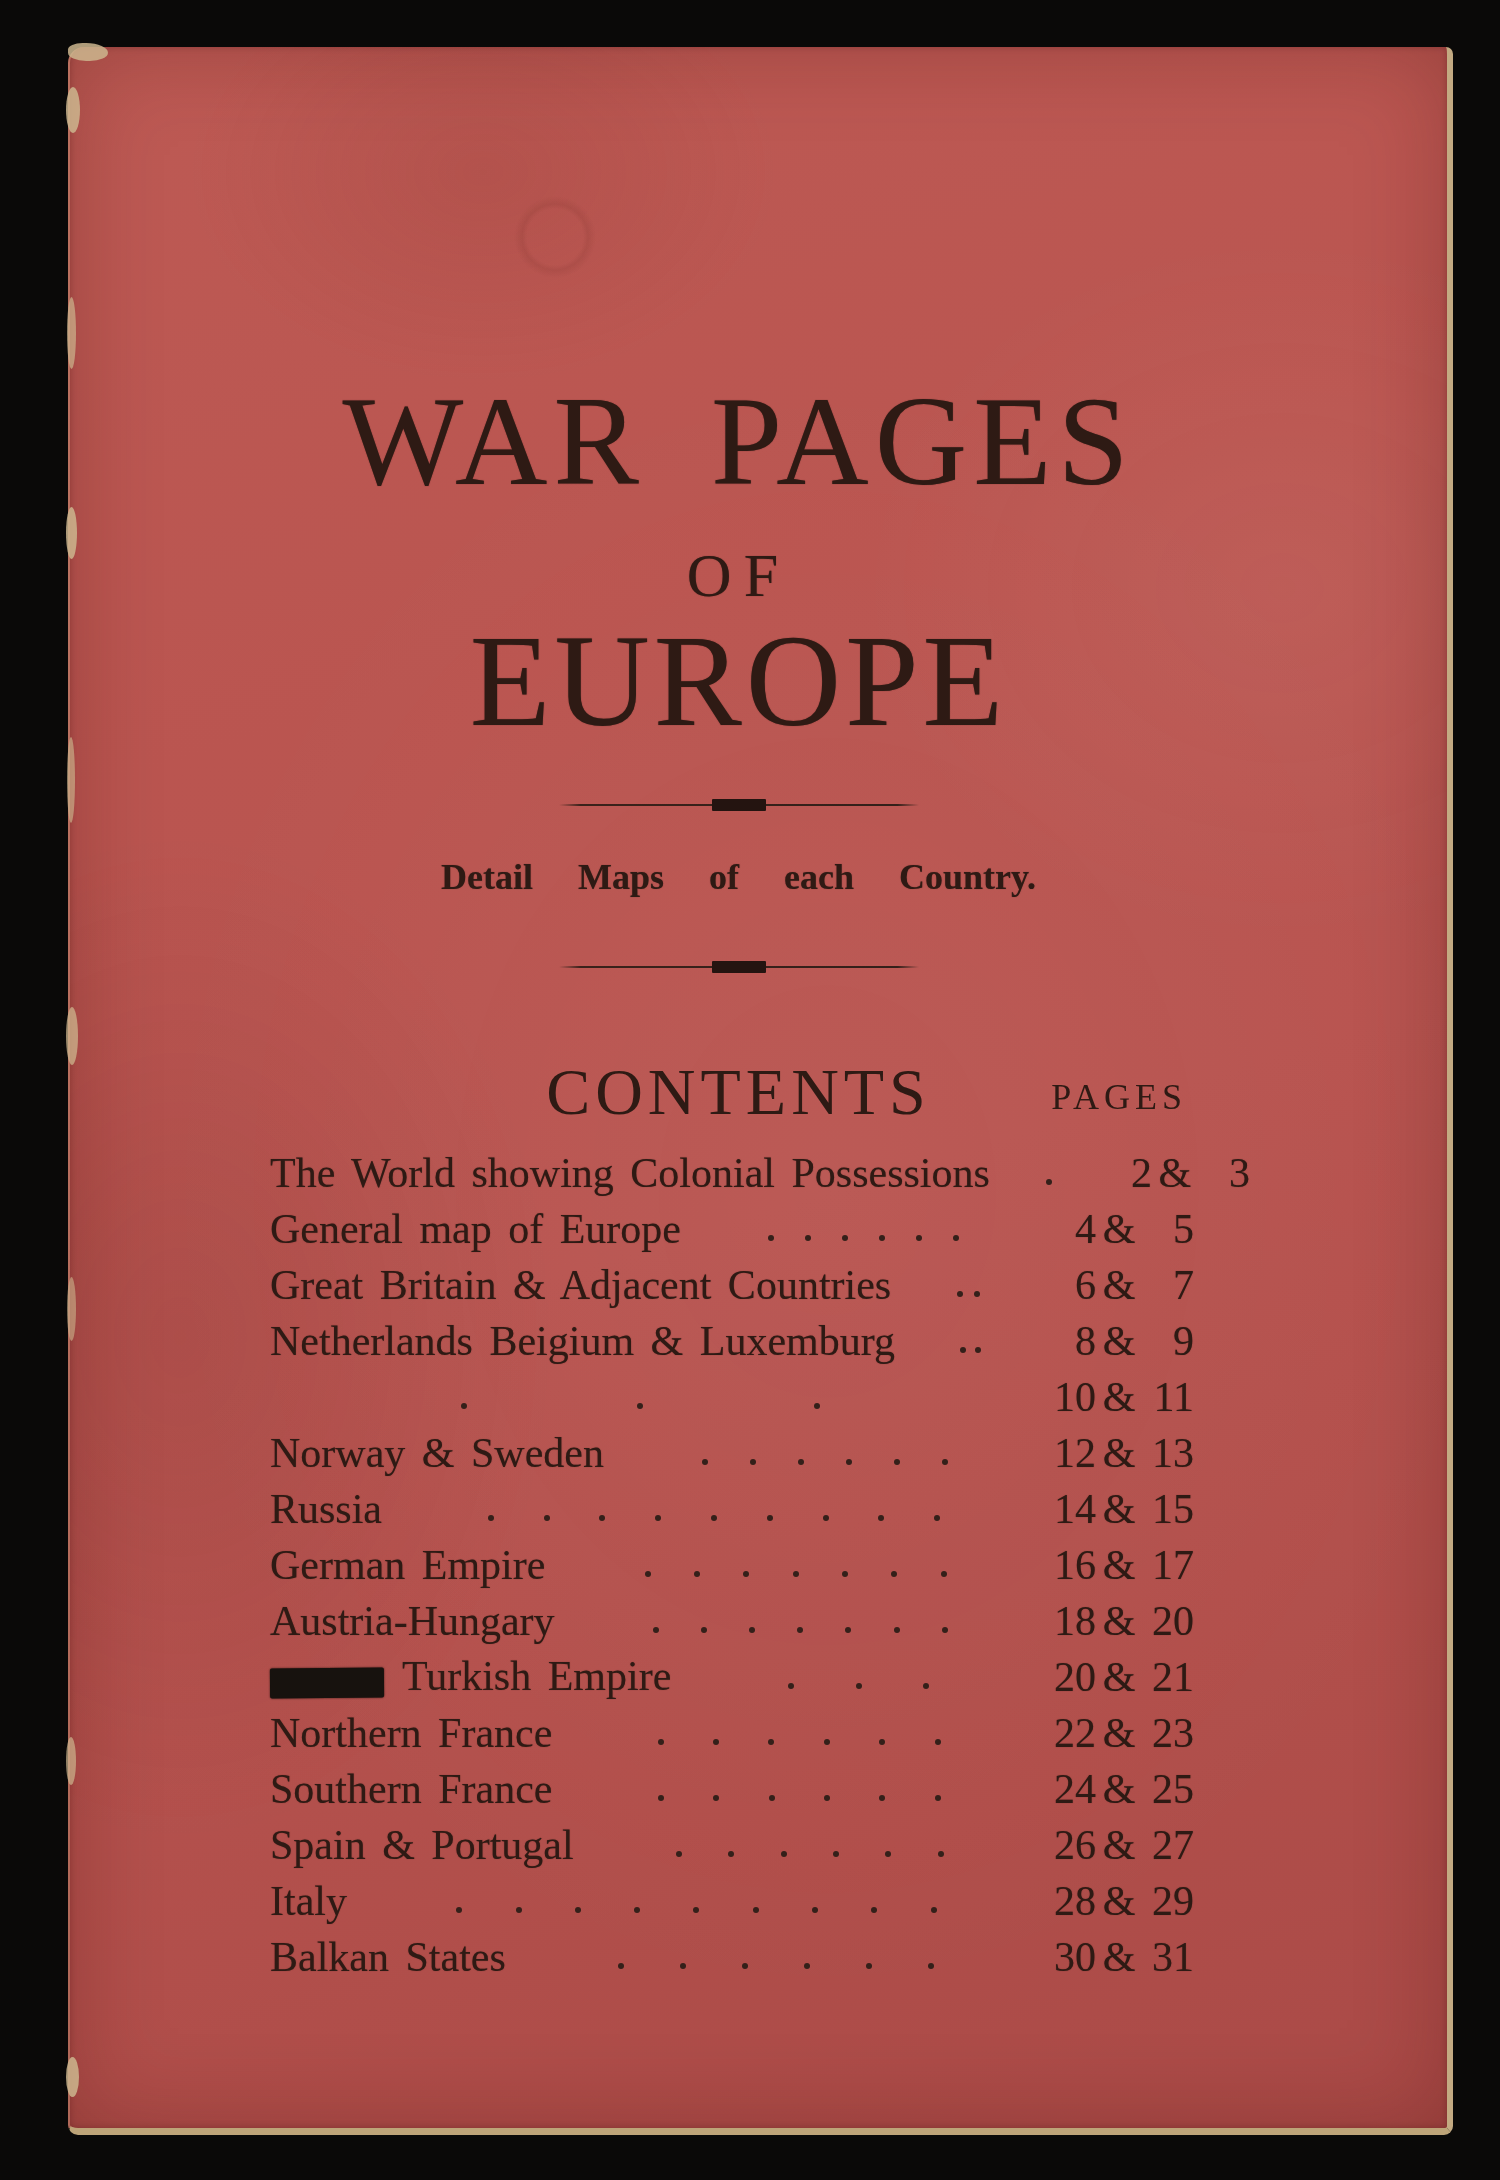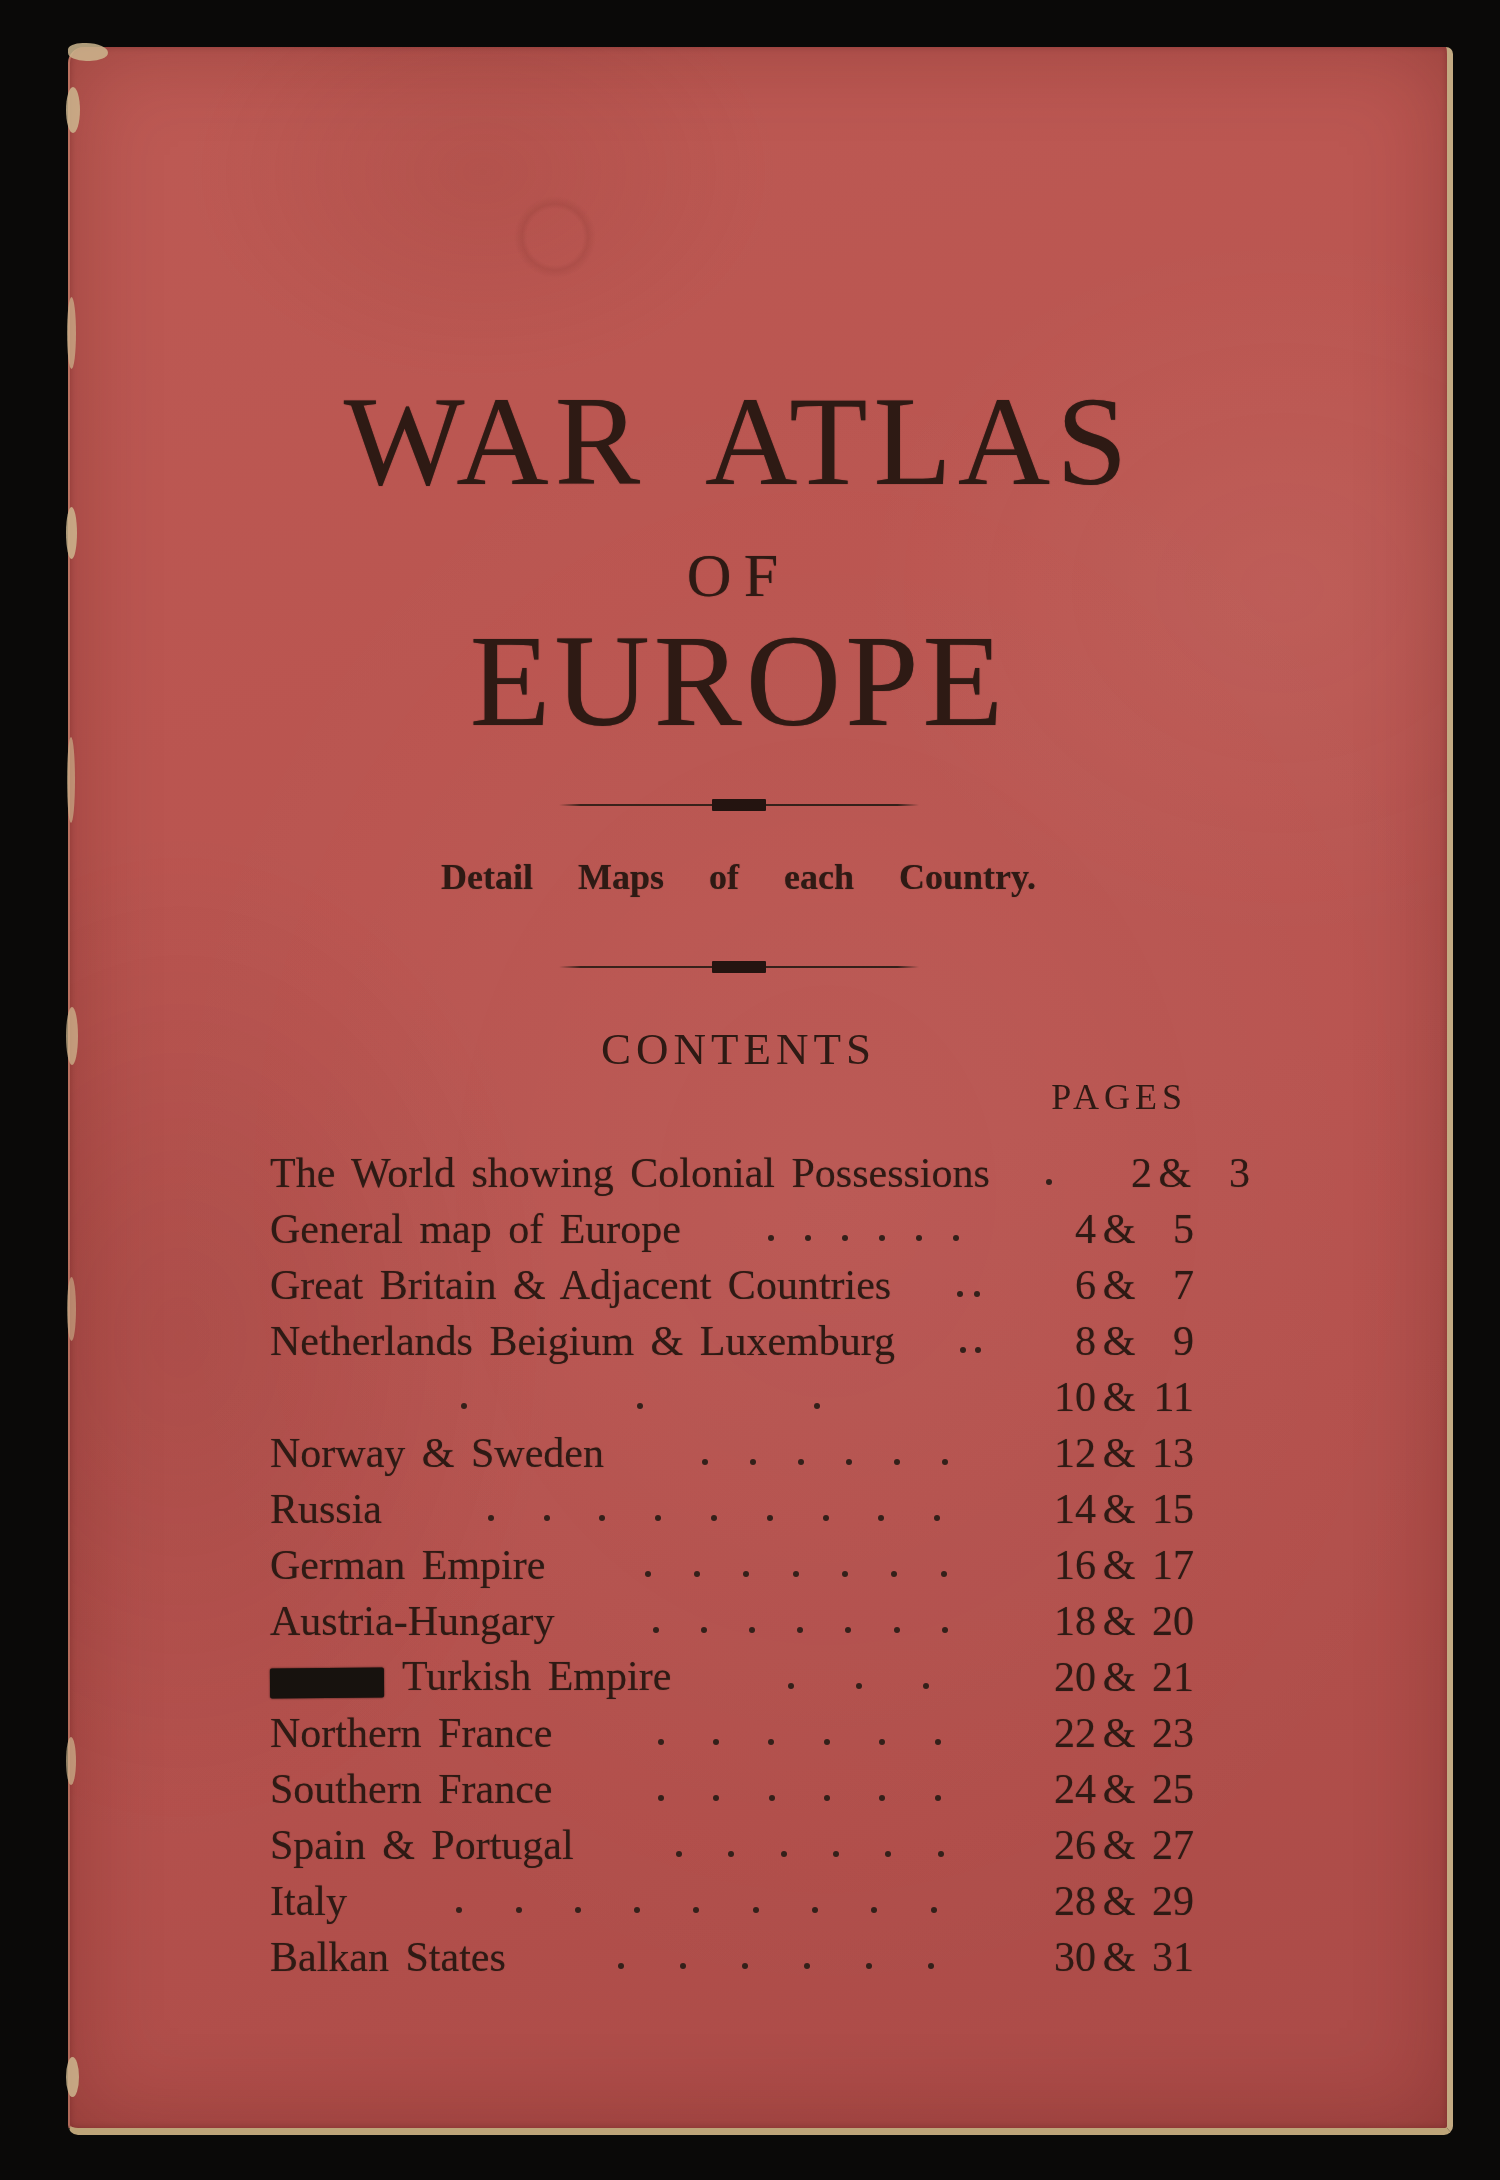"WAR ATLAS" div.t-main { text: ATLAS -> PAGES }
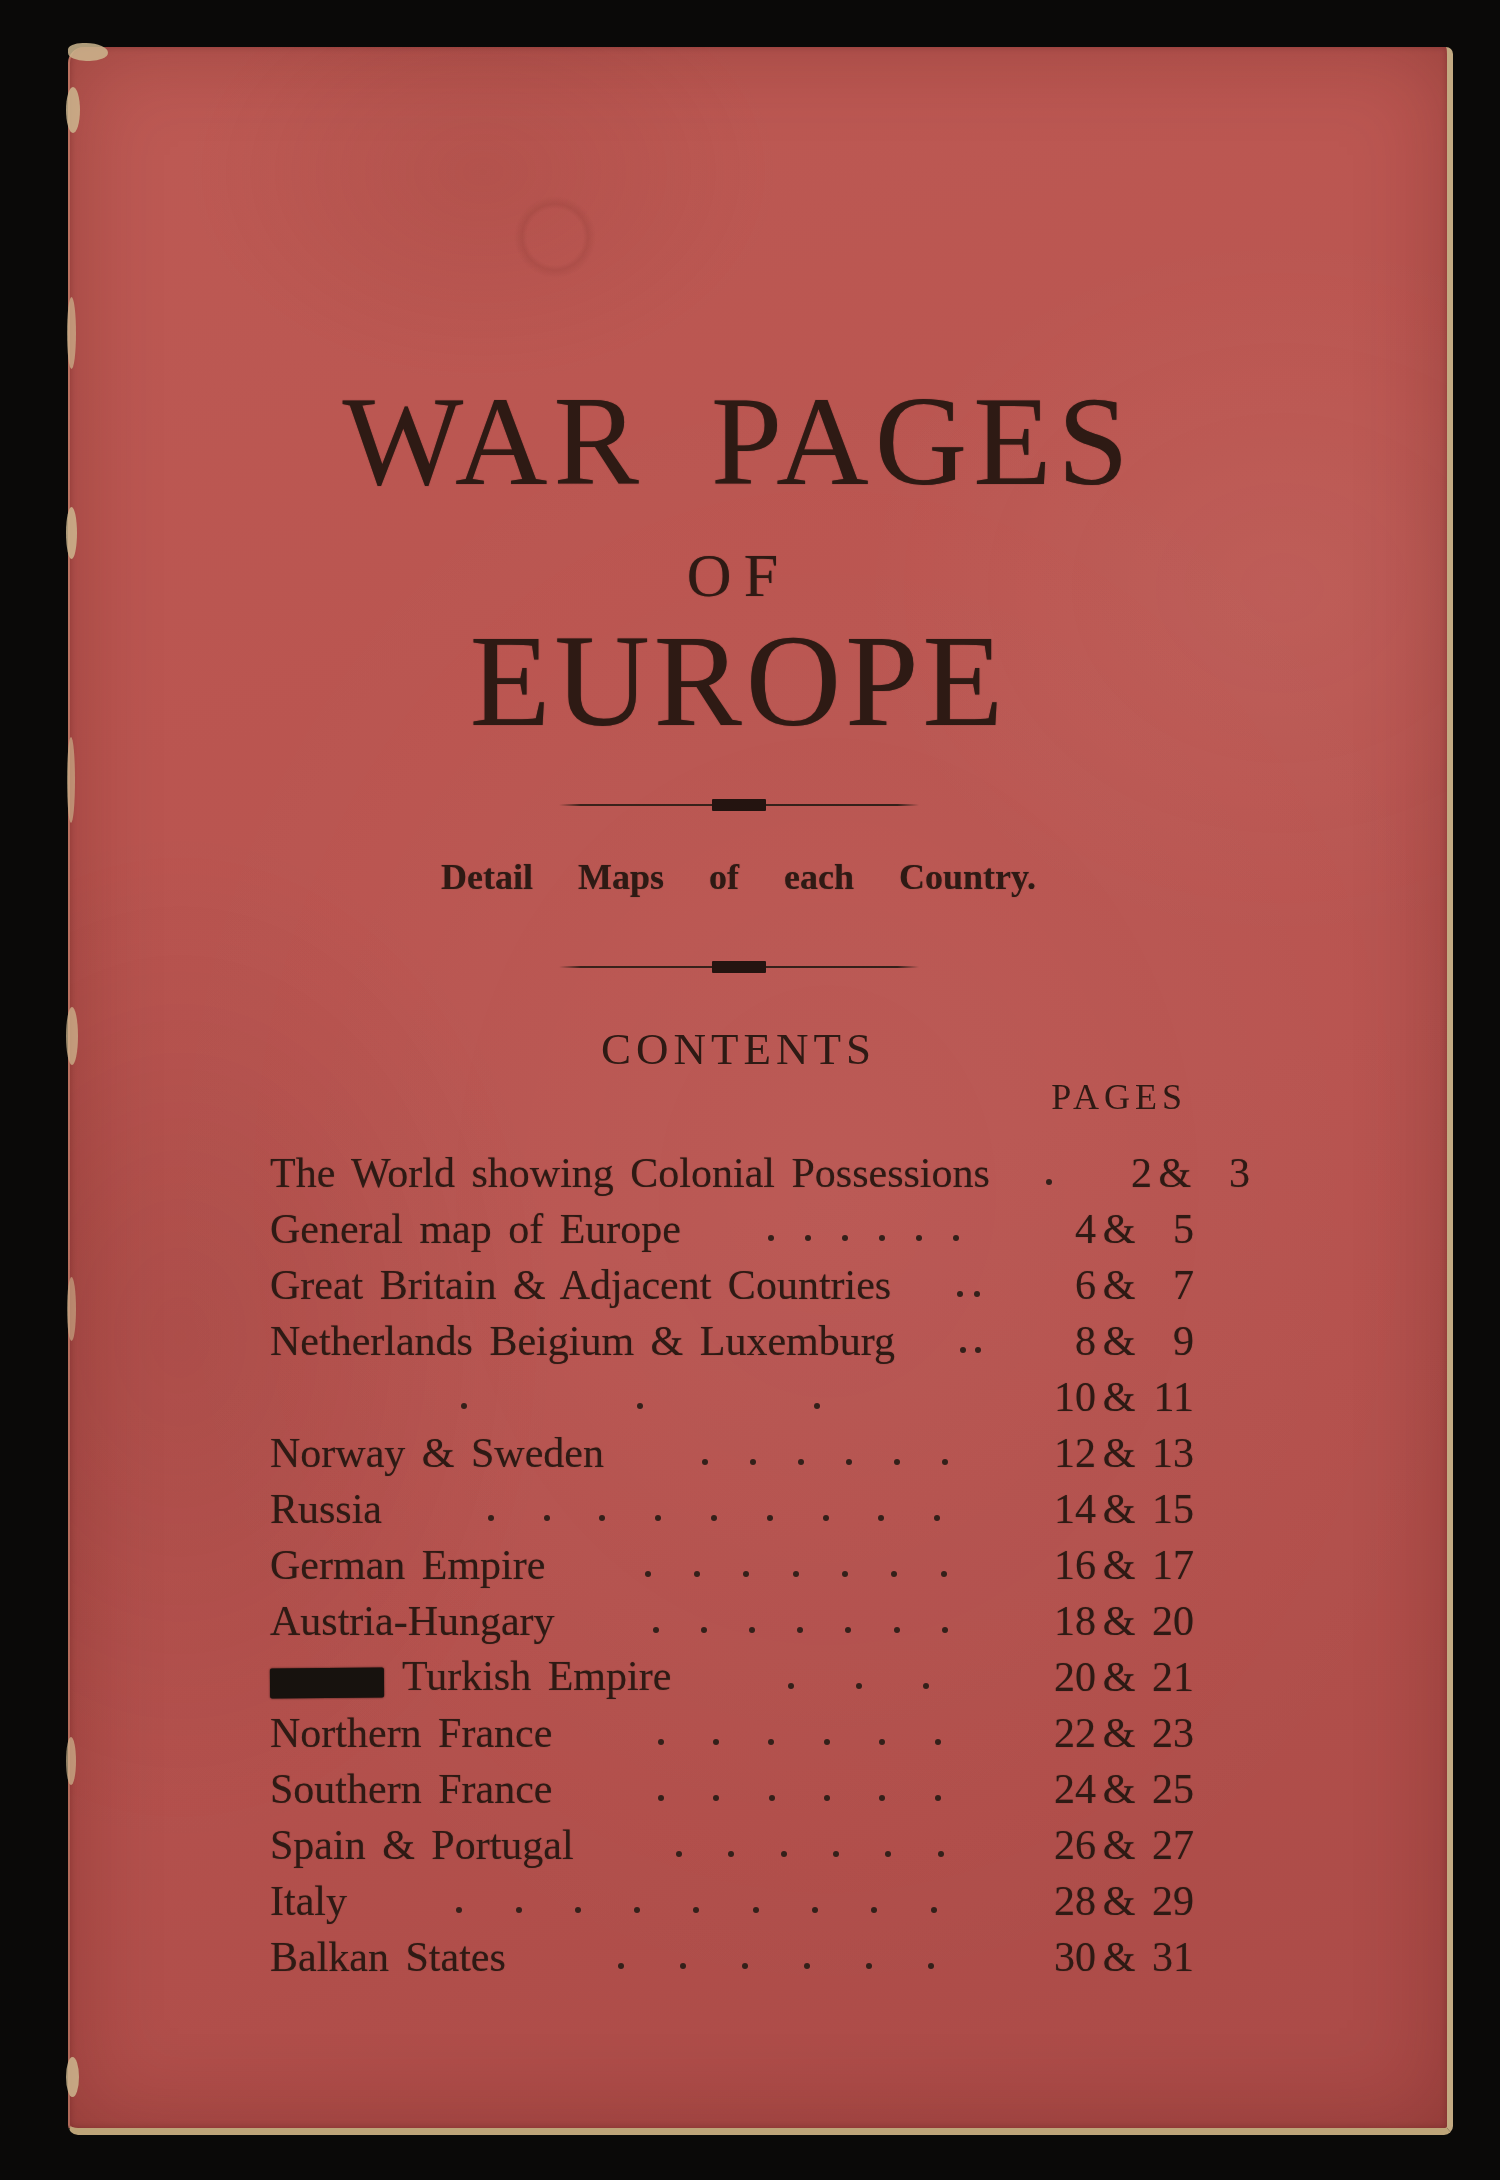"CONTENTS" .contents-heading { font-size: 45px -> 66px; top: 980px -> 1012px }
